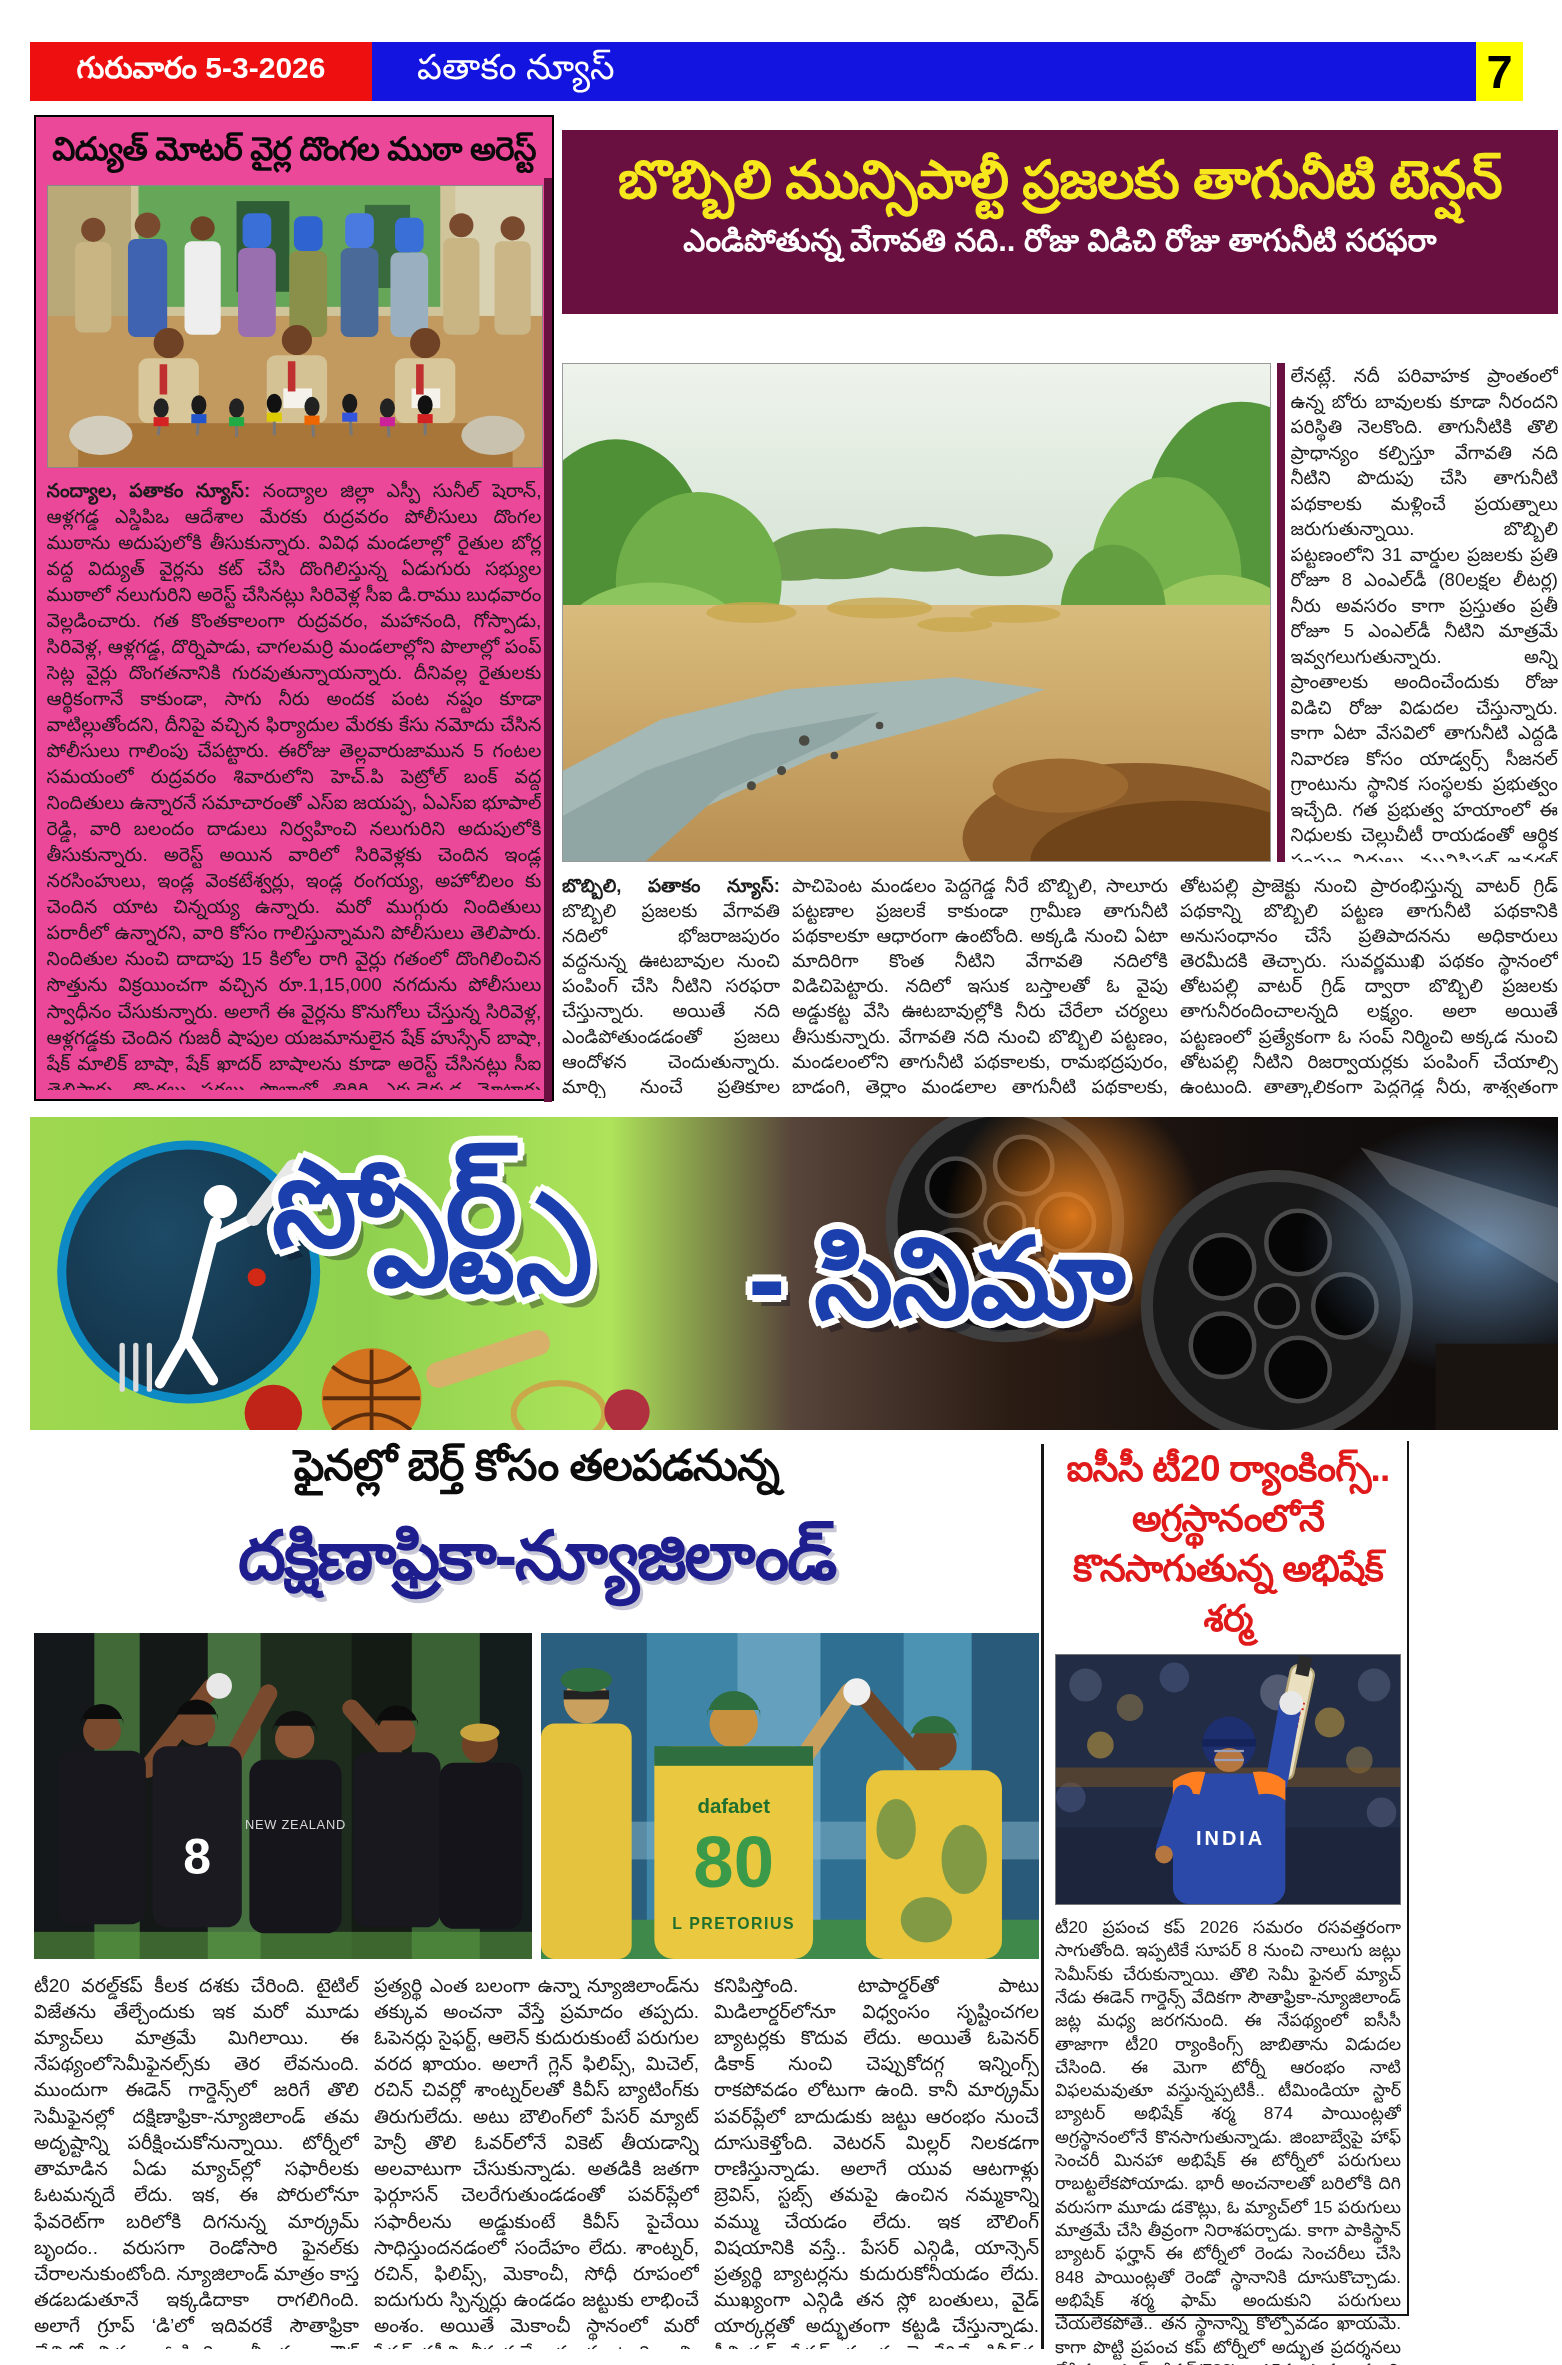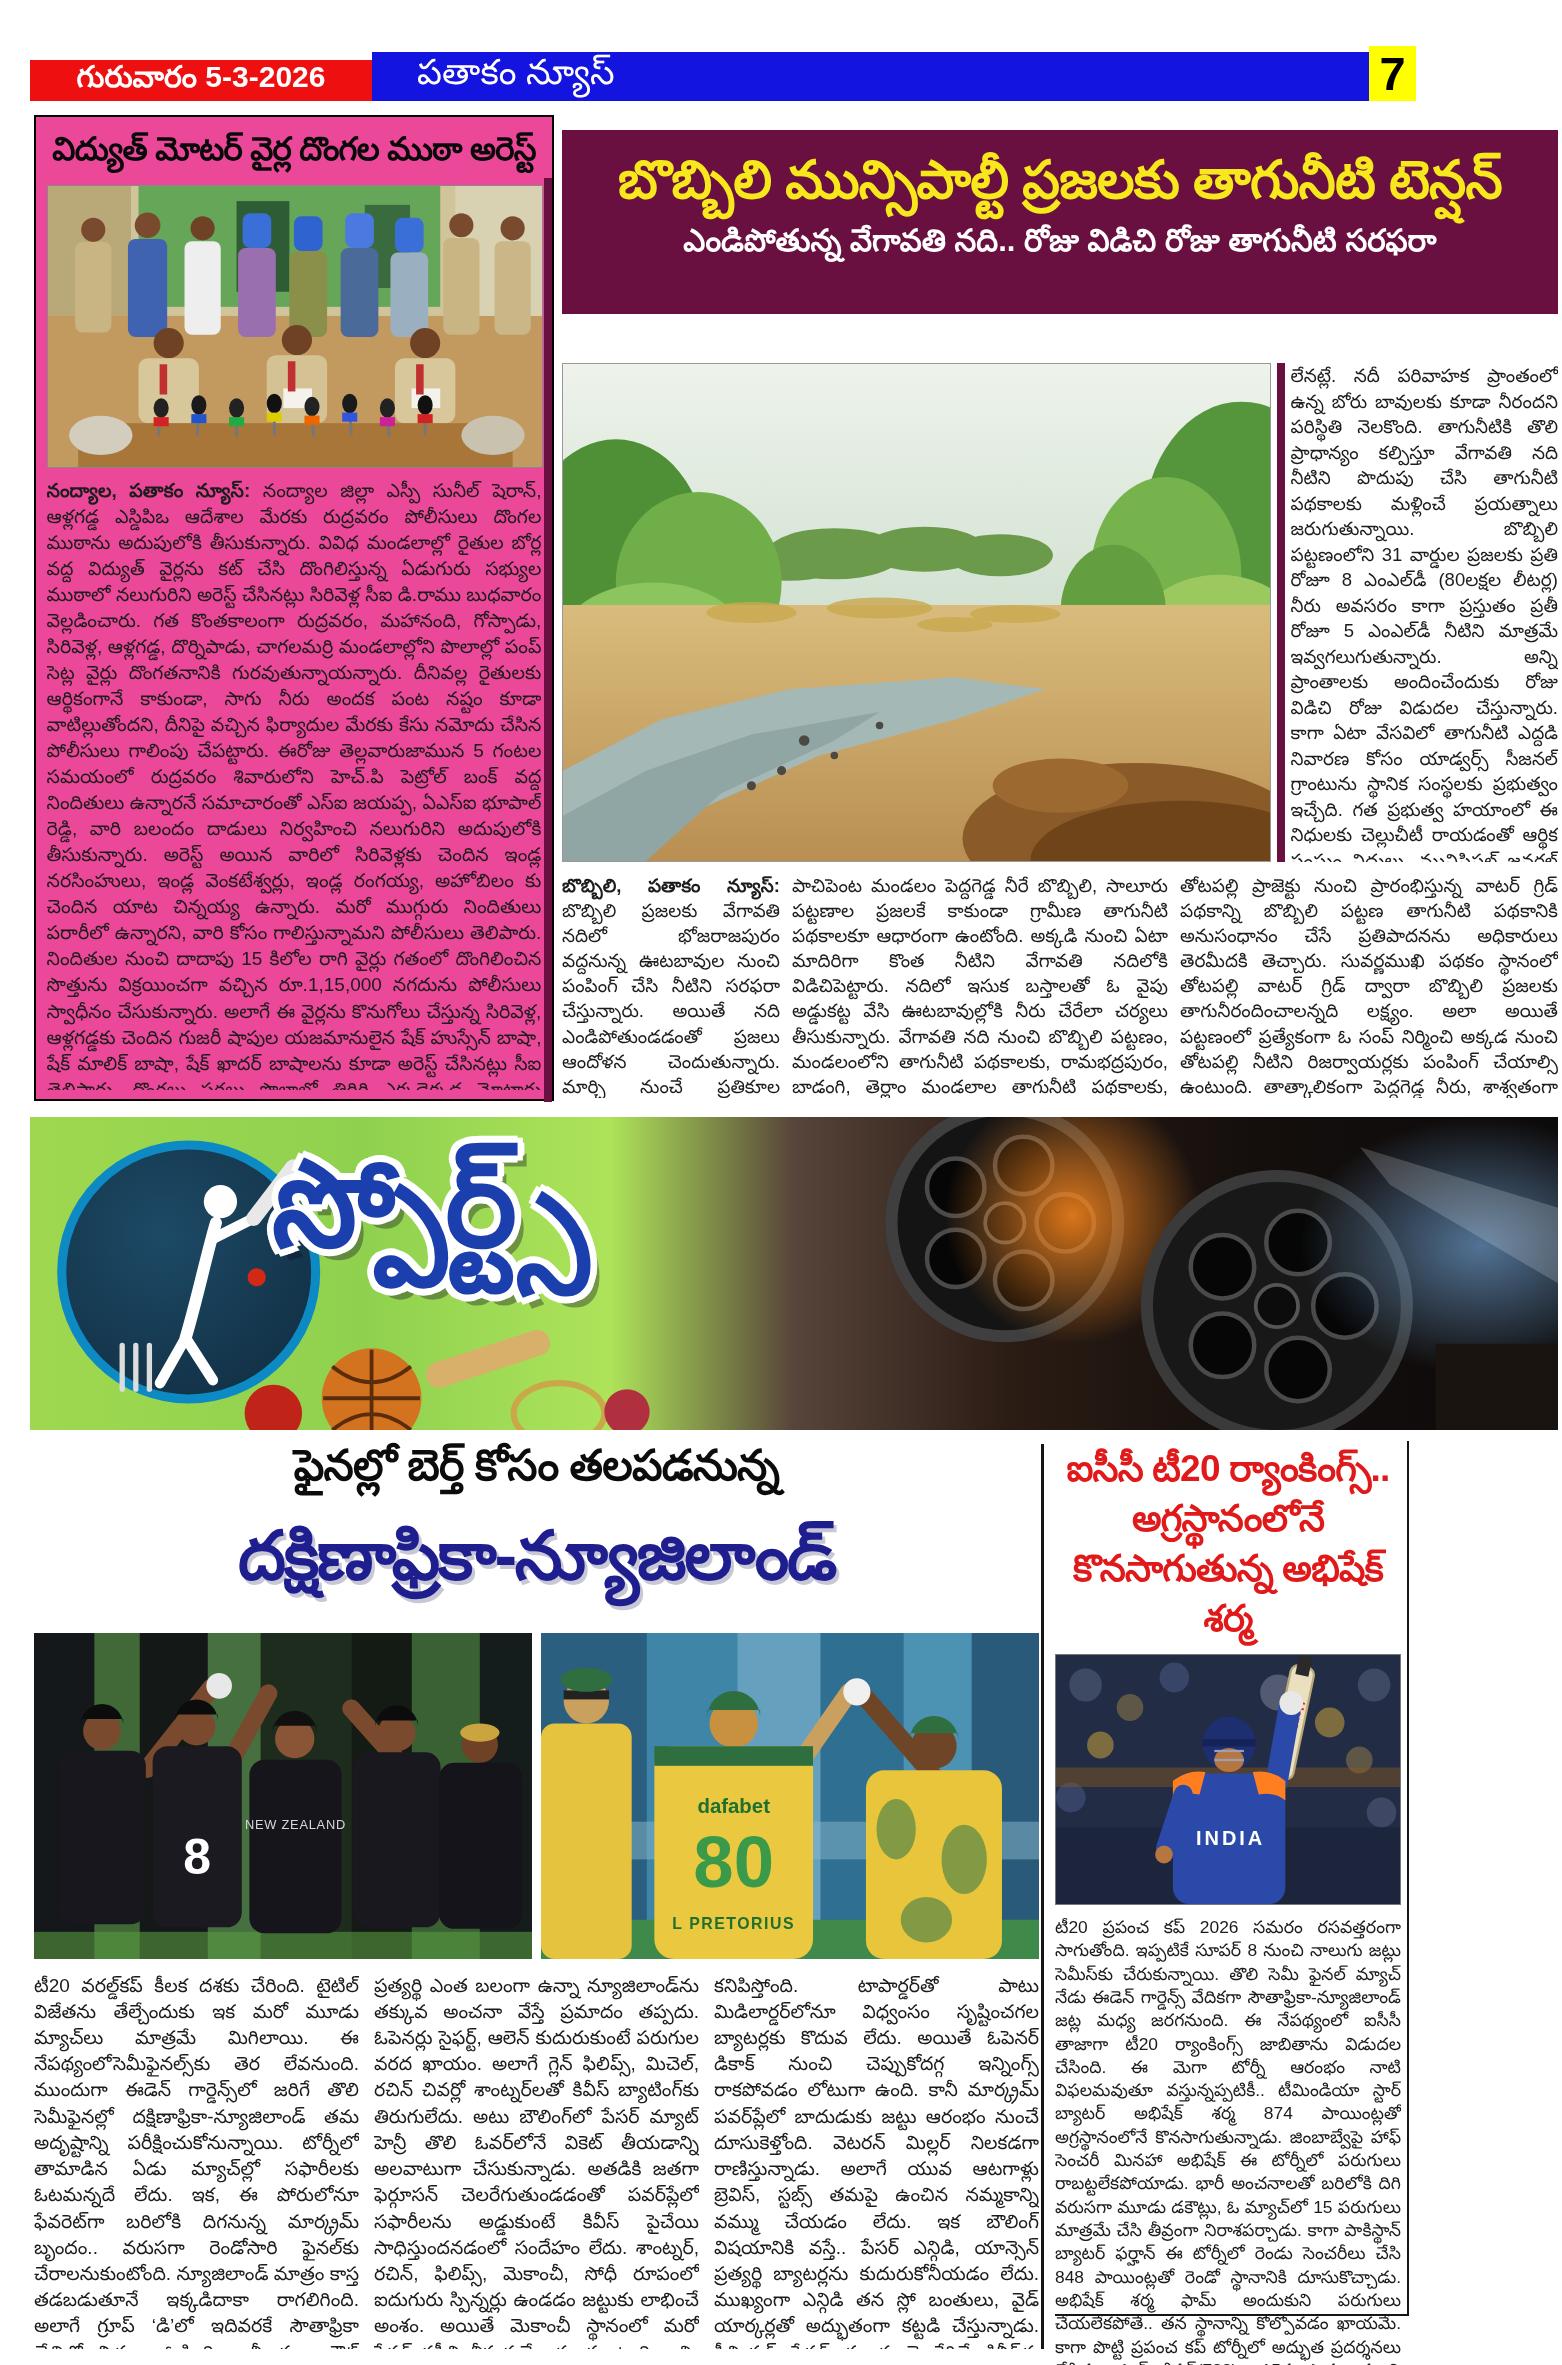"గురువారం 5-3-2026" .masthead { align-items: flex-end -> none; width: 1386px -> 1493px }
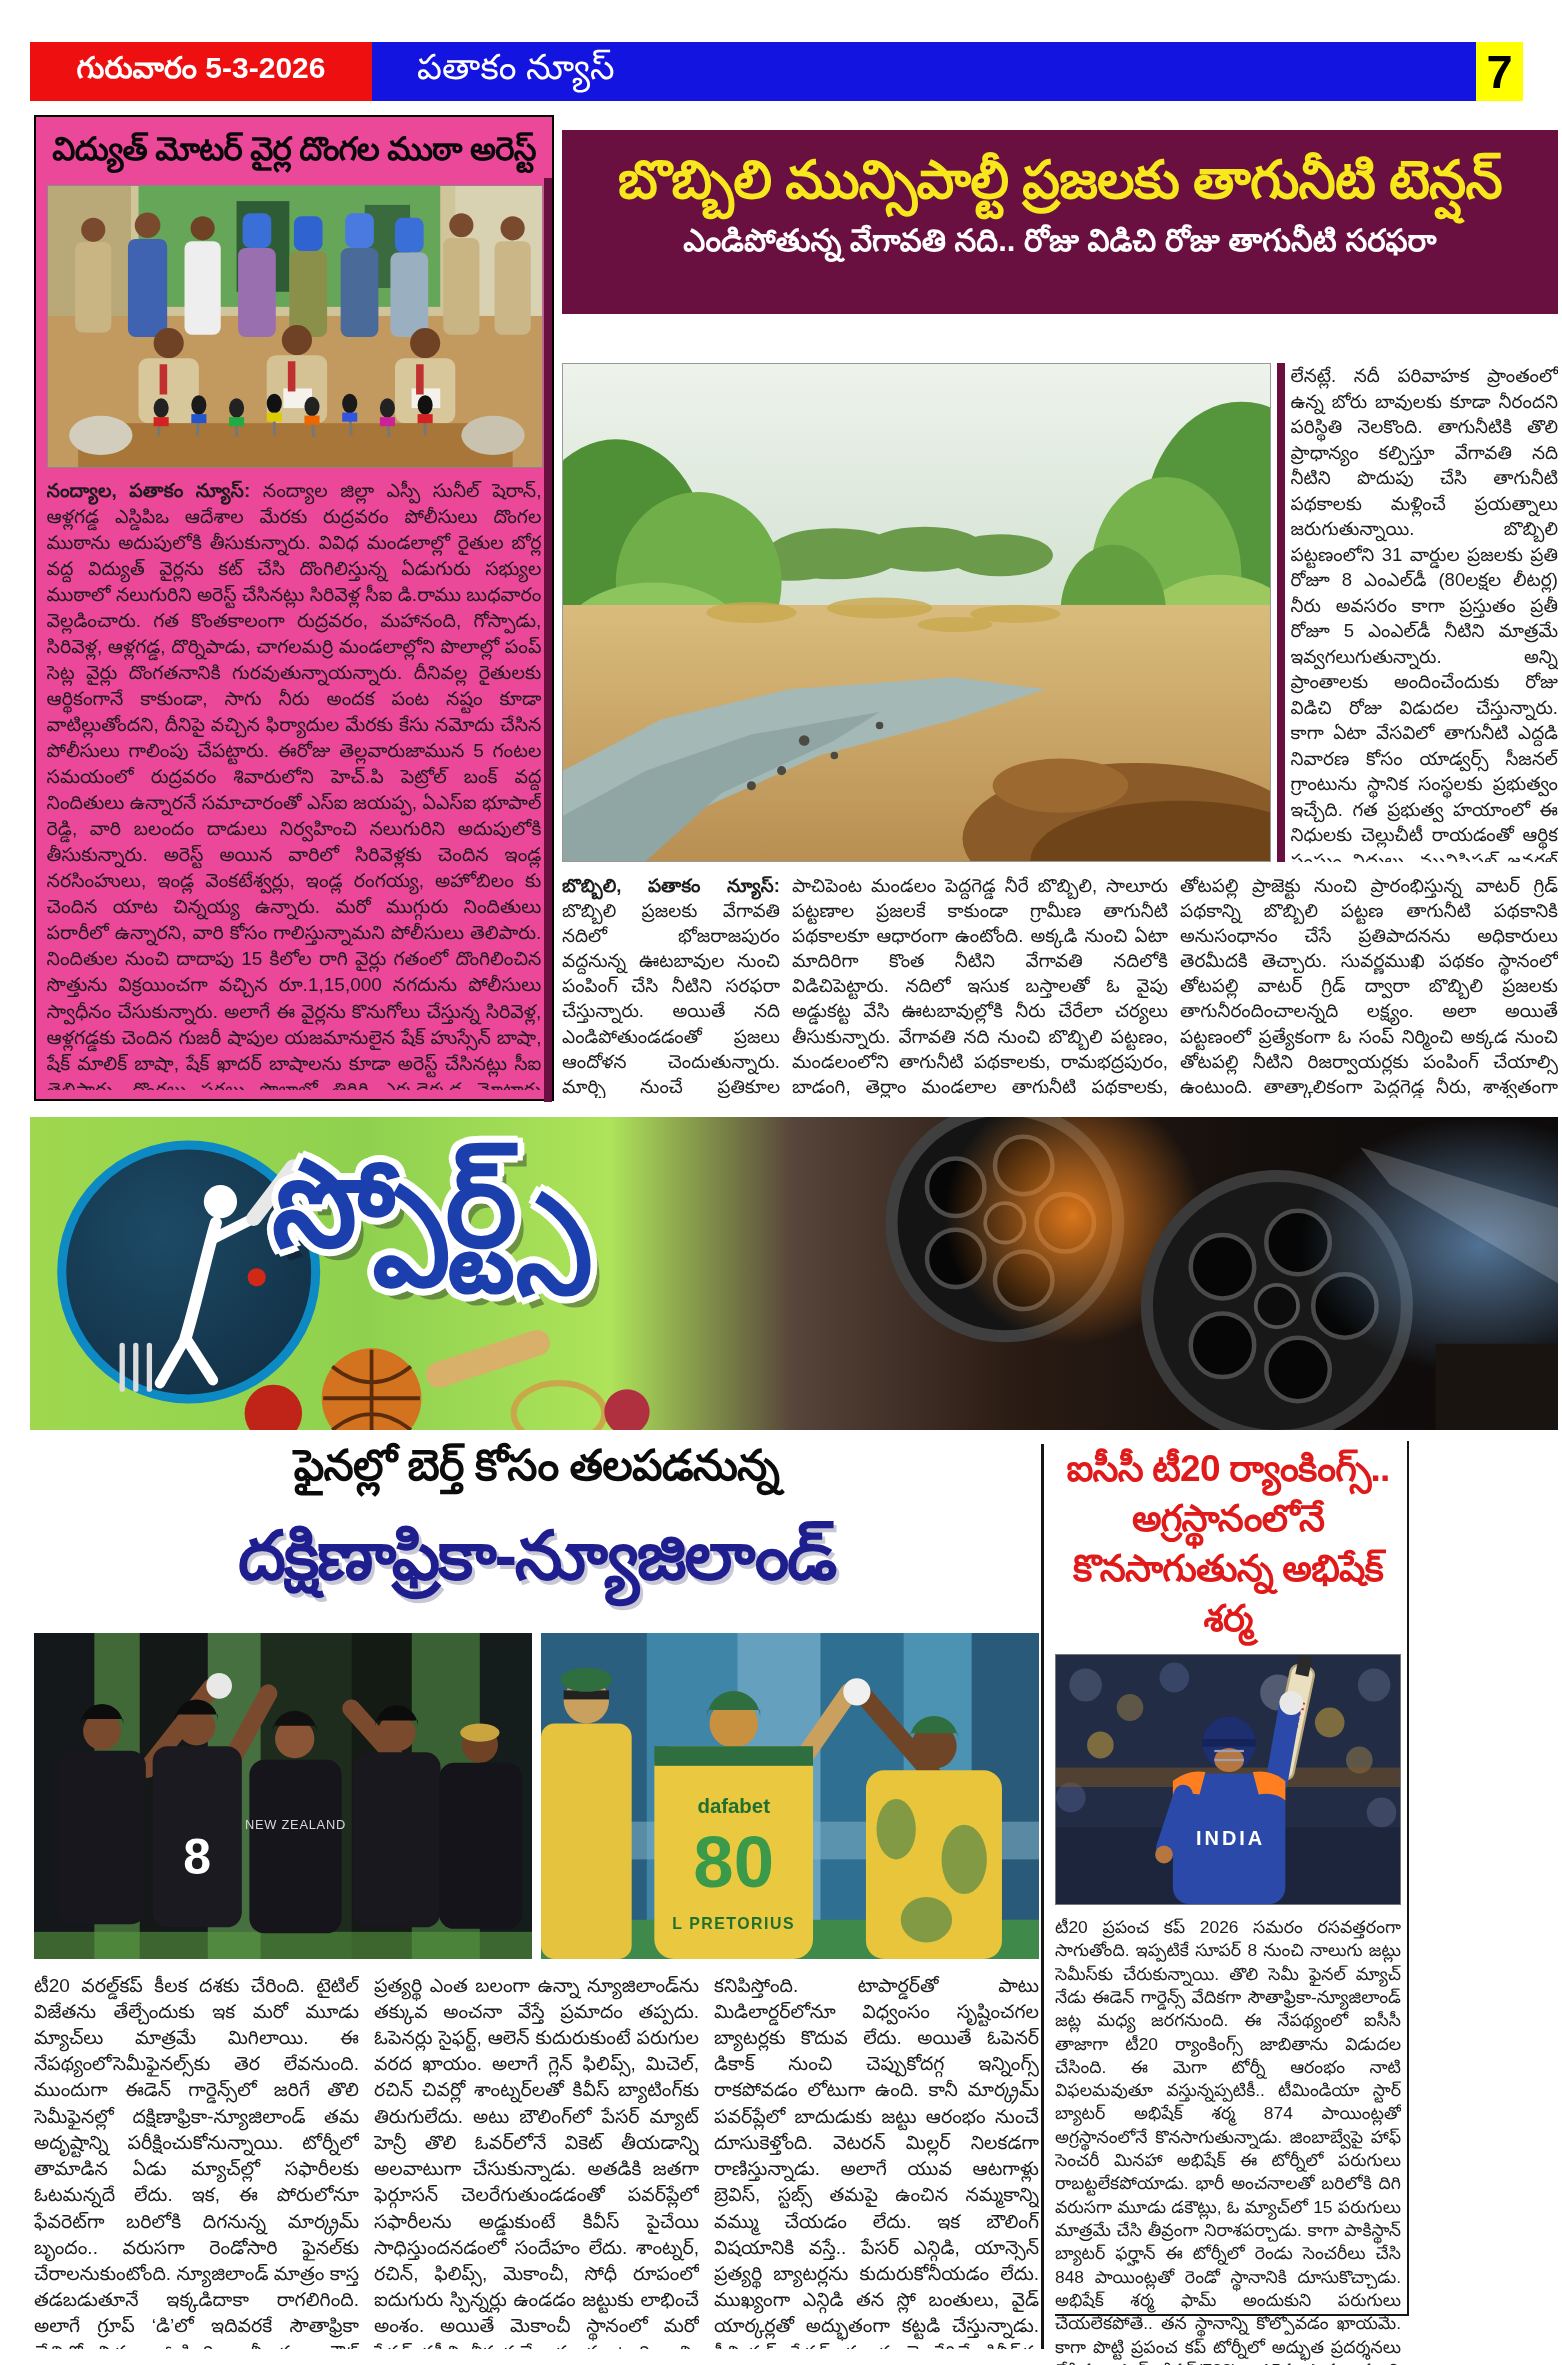"- సినిమా" span.sb-word { html: none -> <span>- సినిమా</span> }
